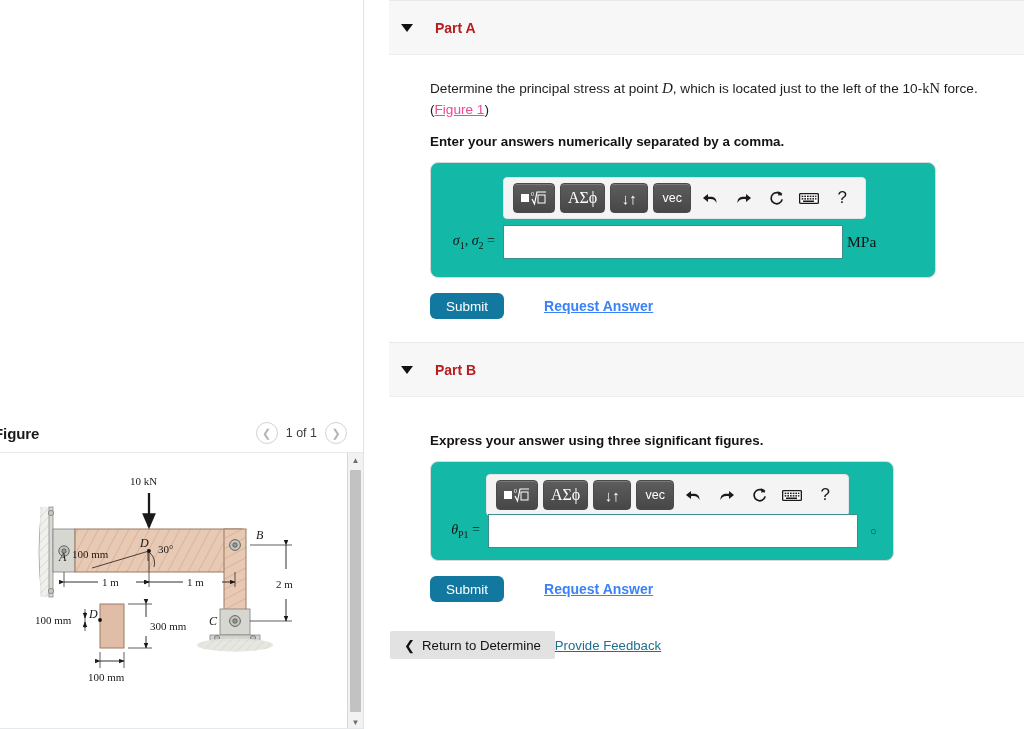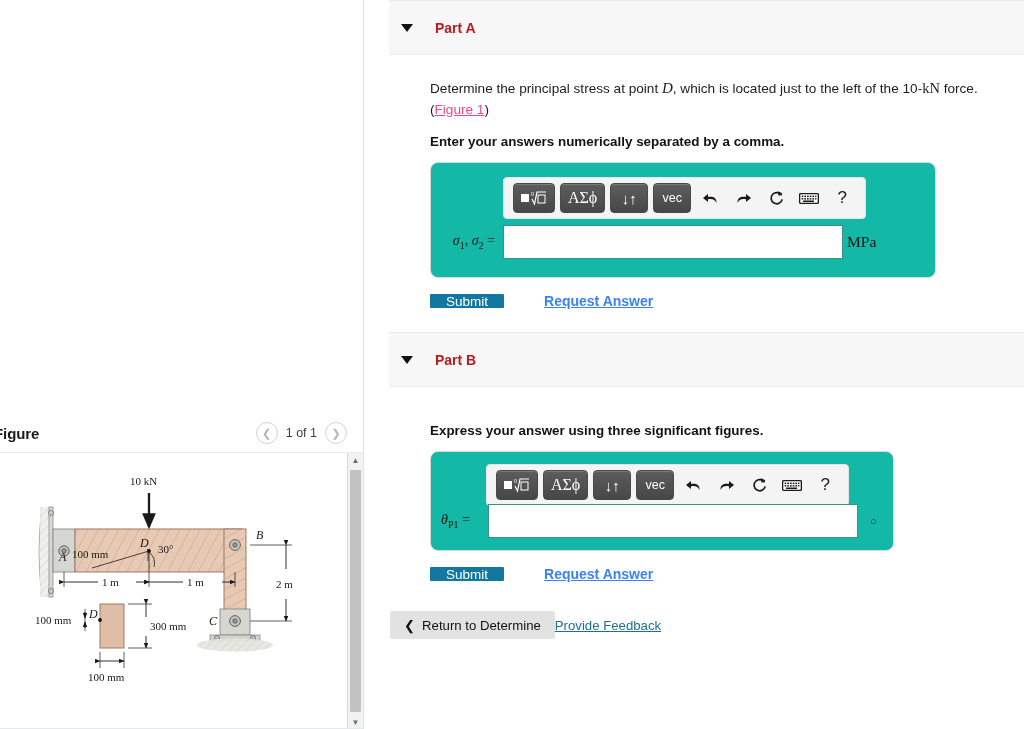"Submit" .submit-btn { border-radius: 1px -> 6px; height: 14px -> 26px }
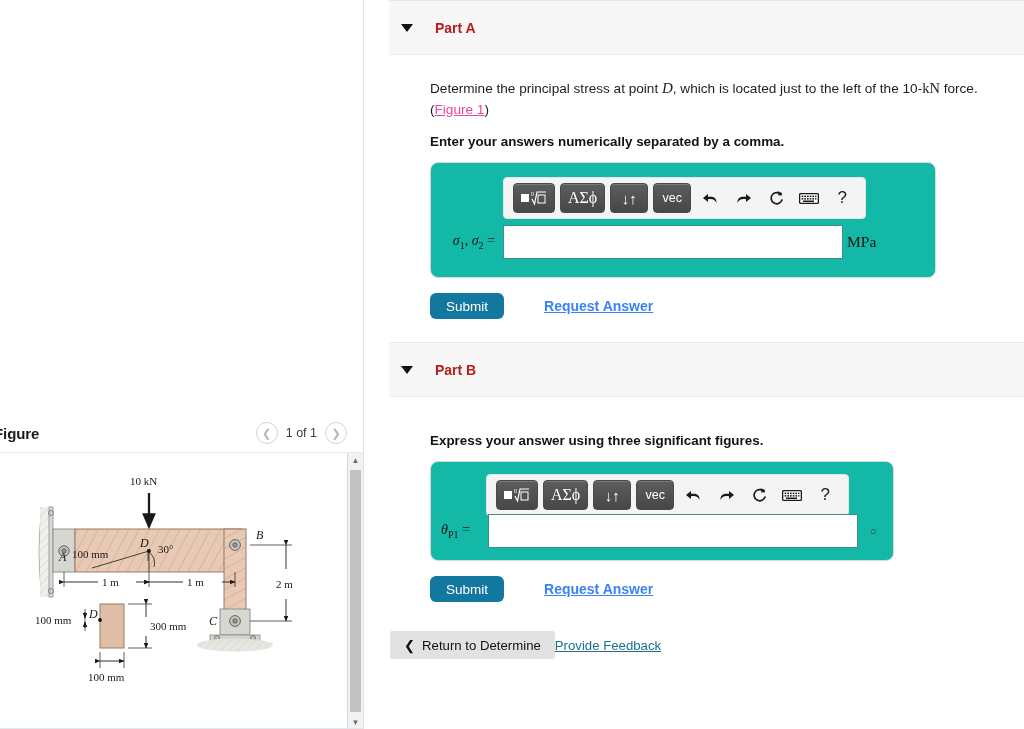"θP1 =" .answer-box.b .varlabel { text-align: center -> right }
